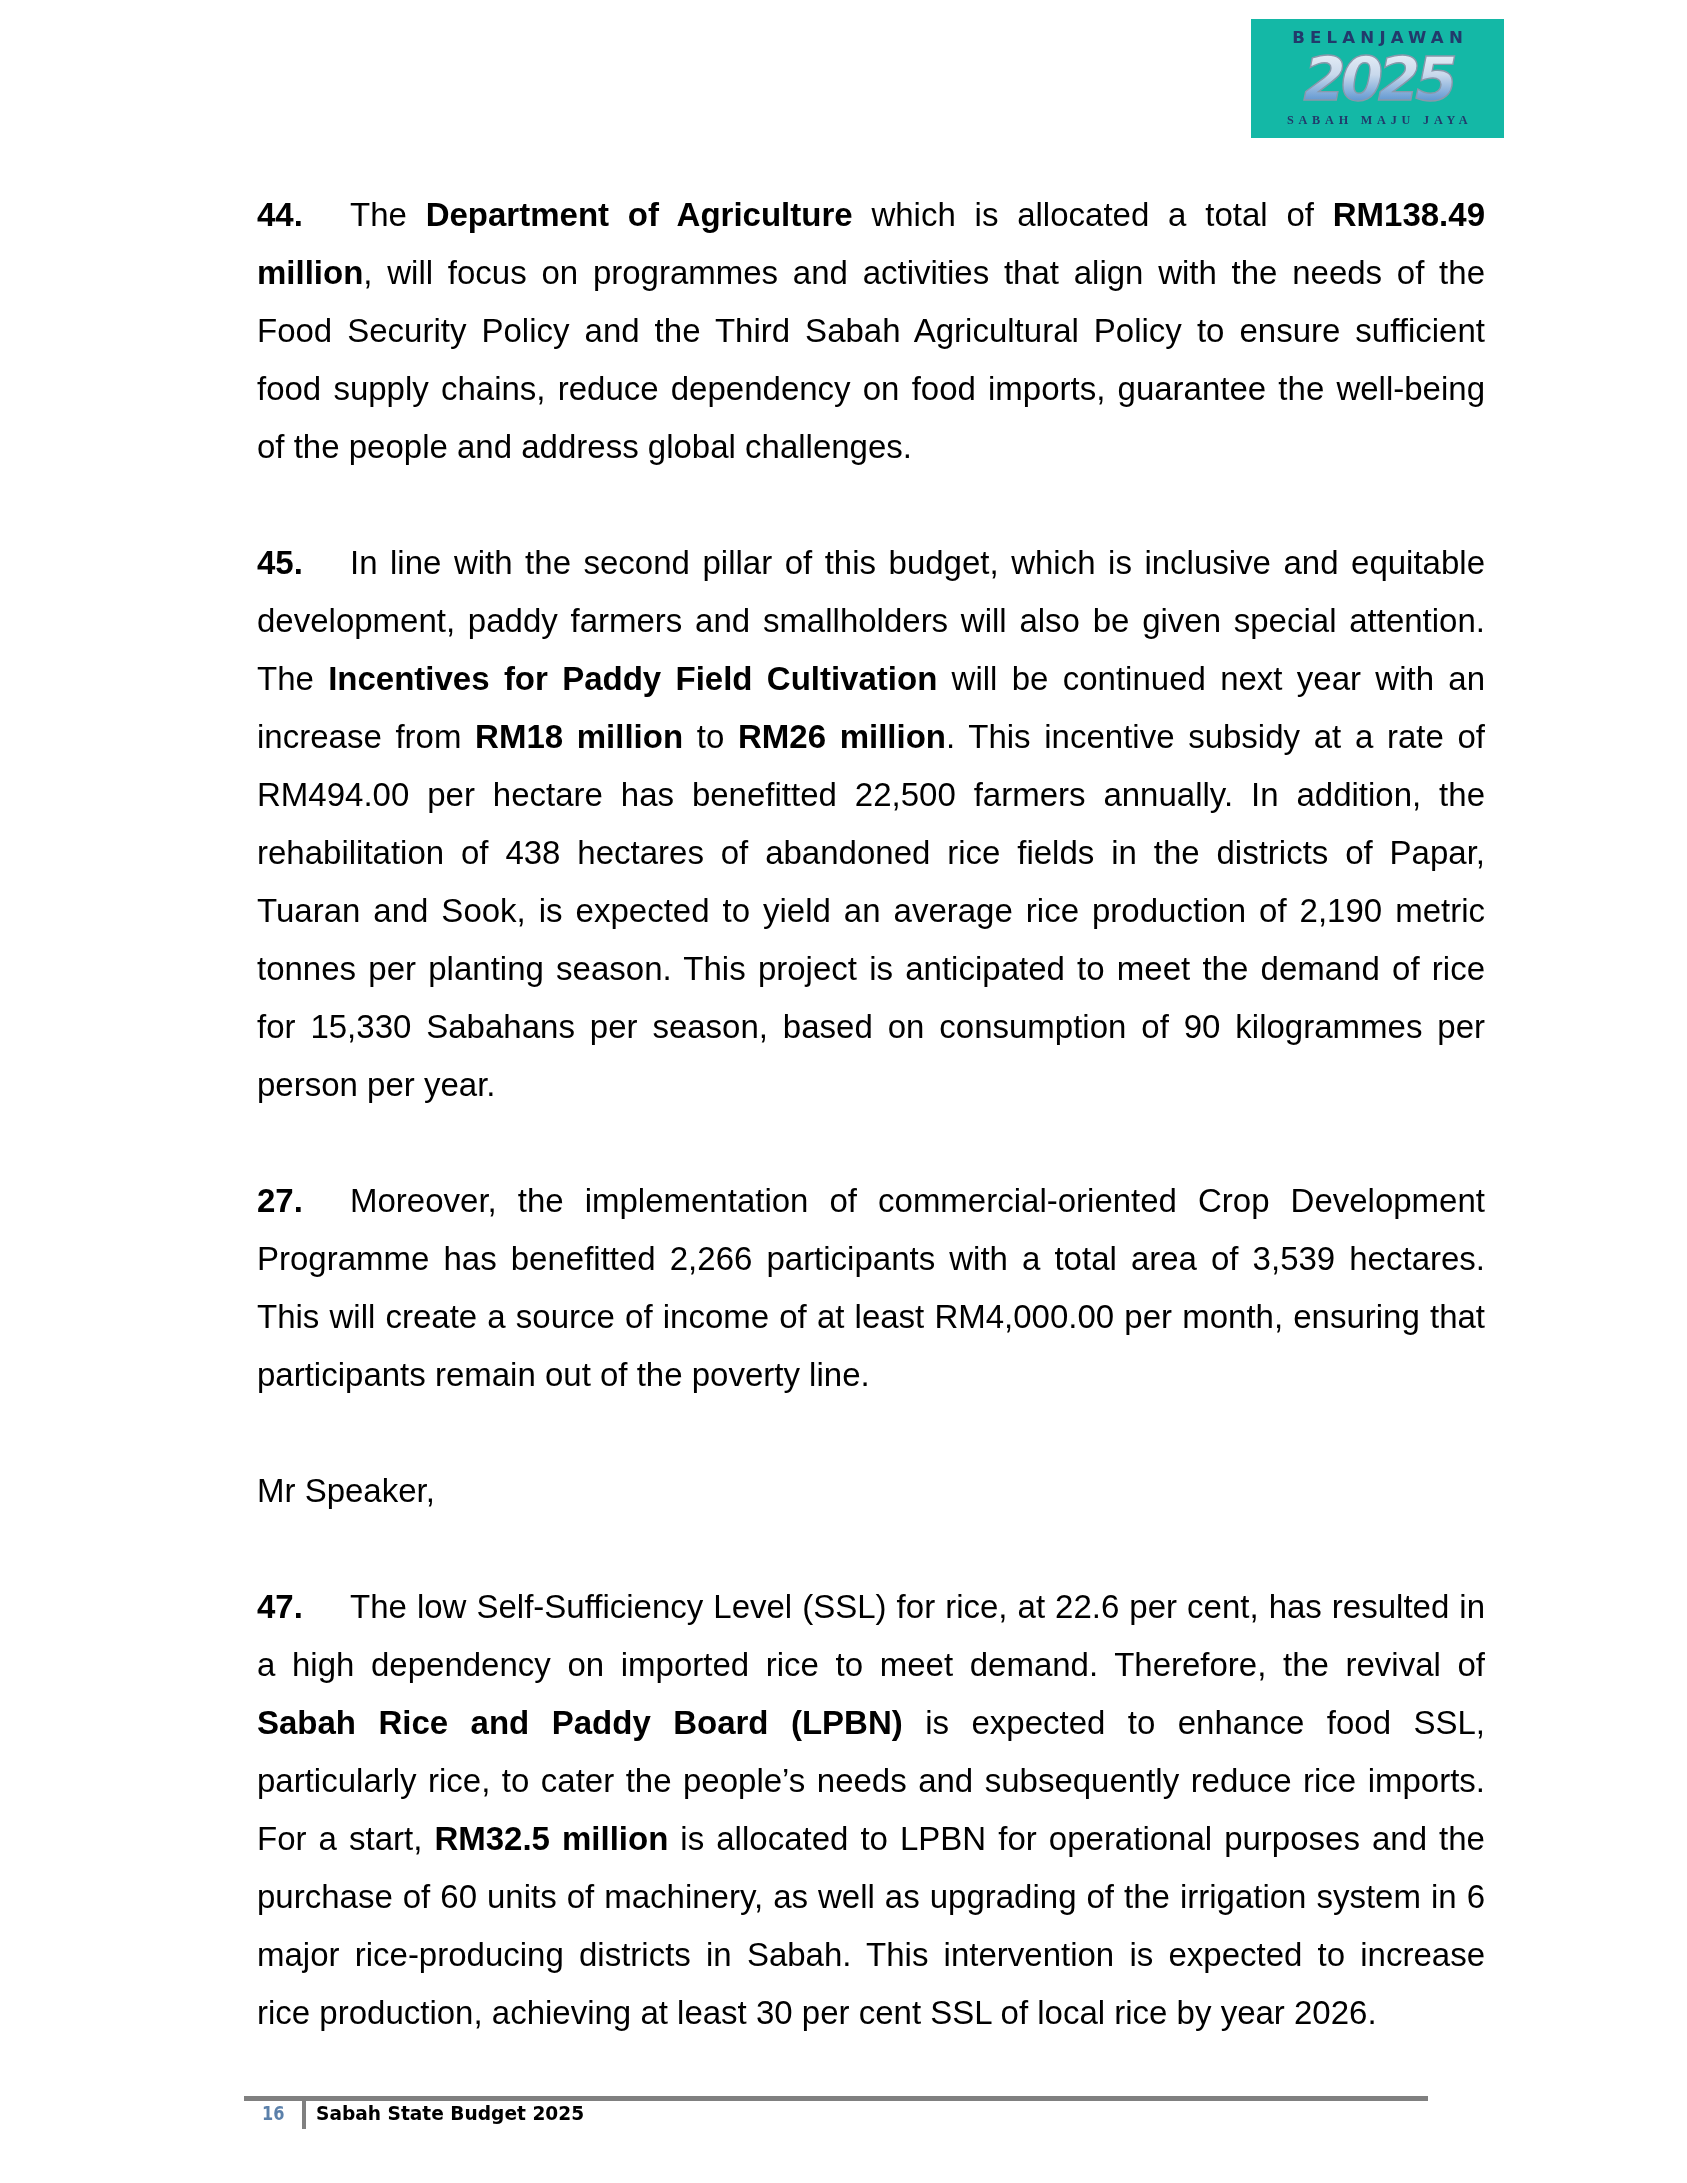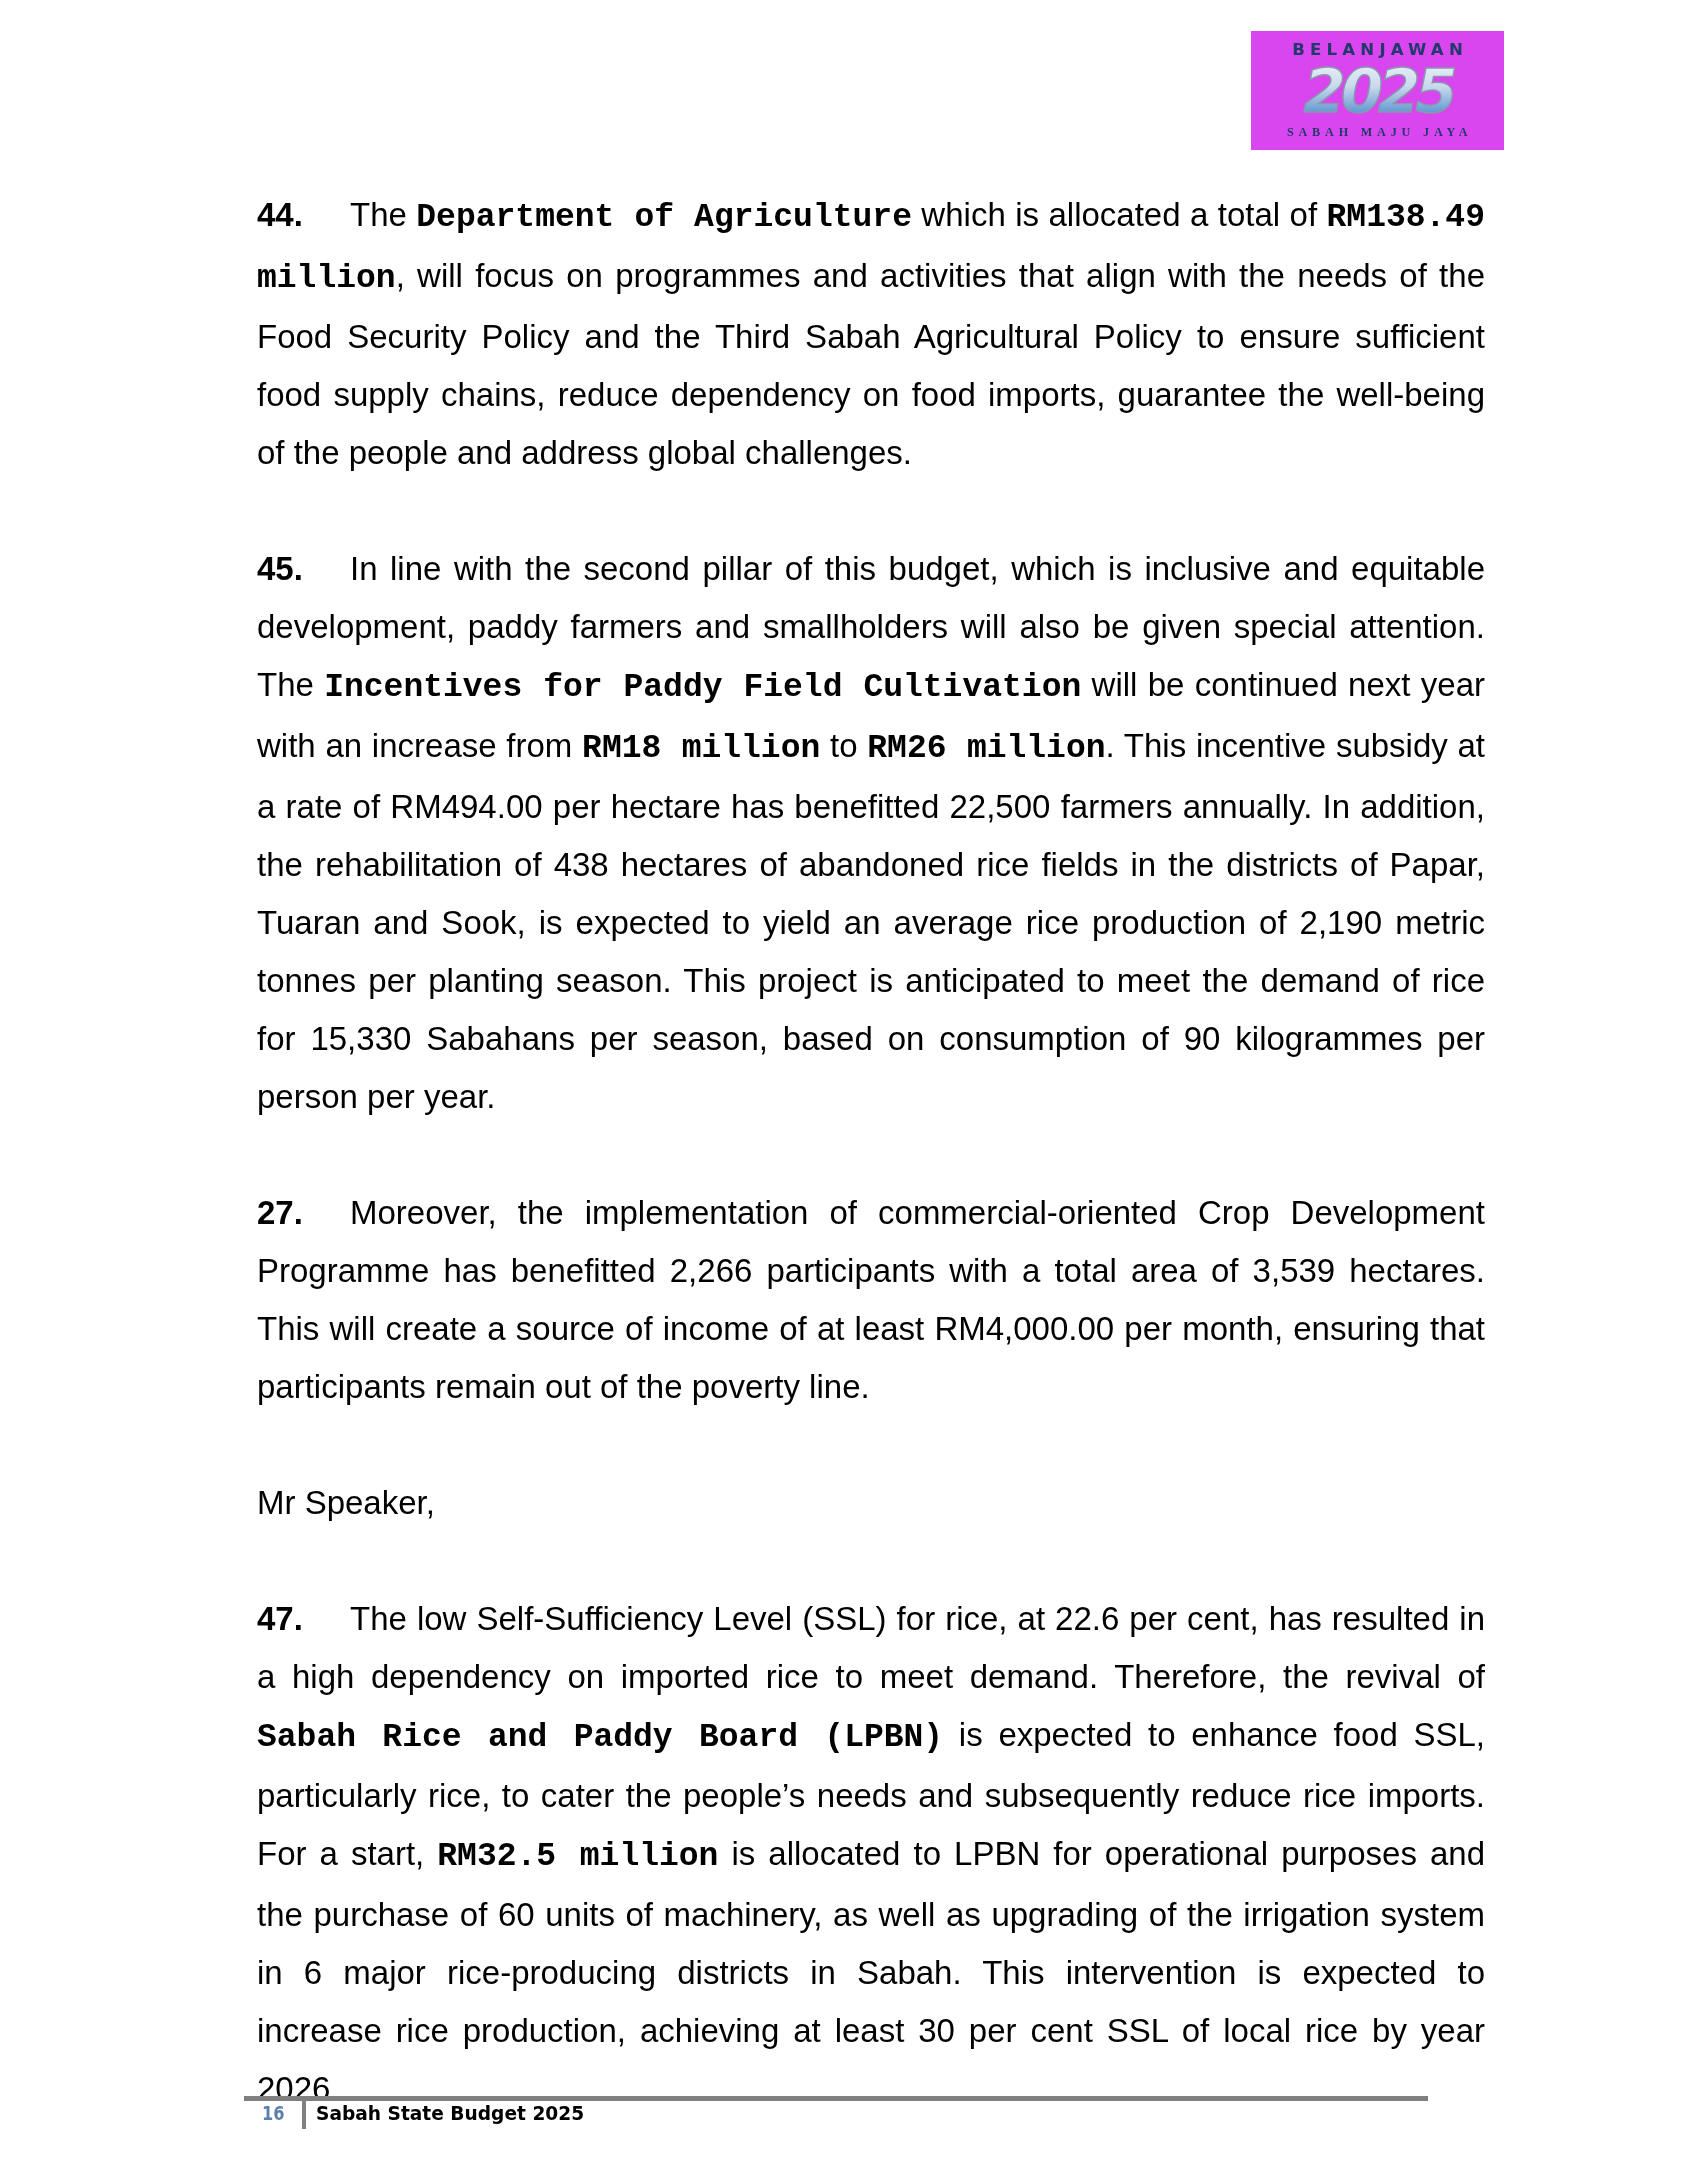"BELANJAWAN" .logo { background: #d946ef -> #14b8a6; top: 31px -> 19px }
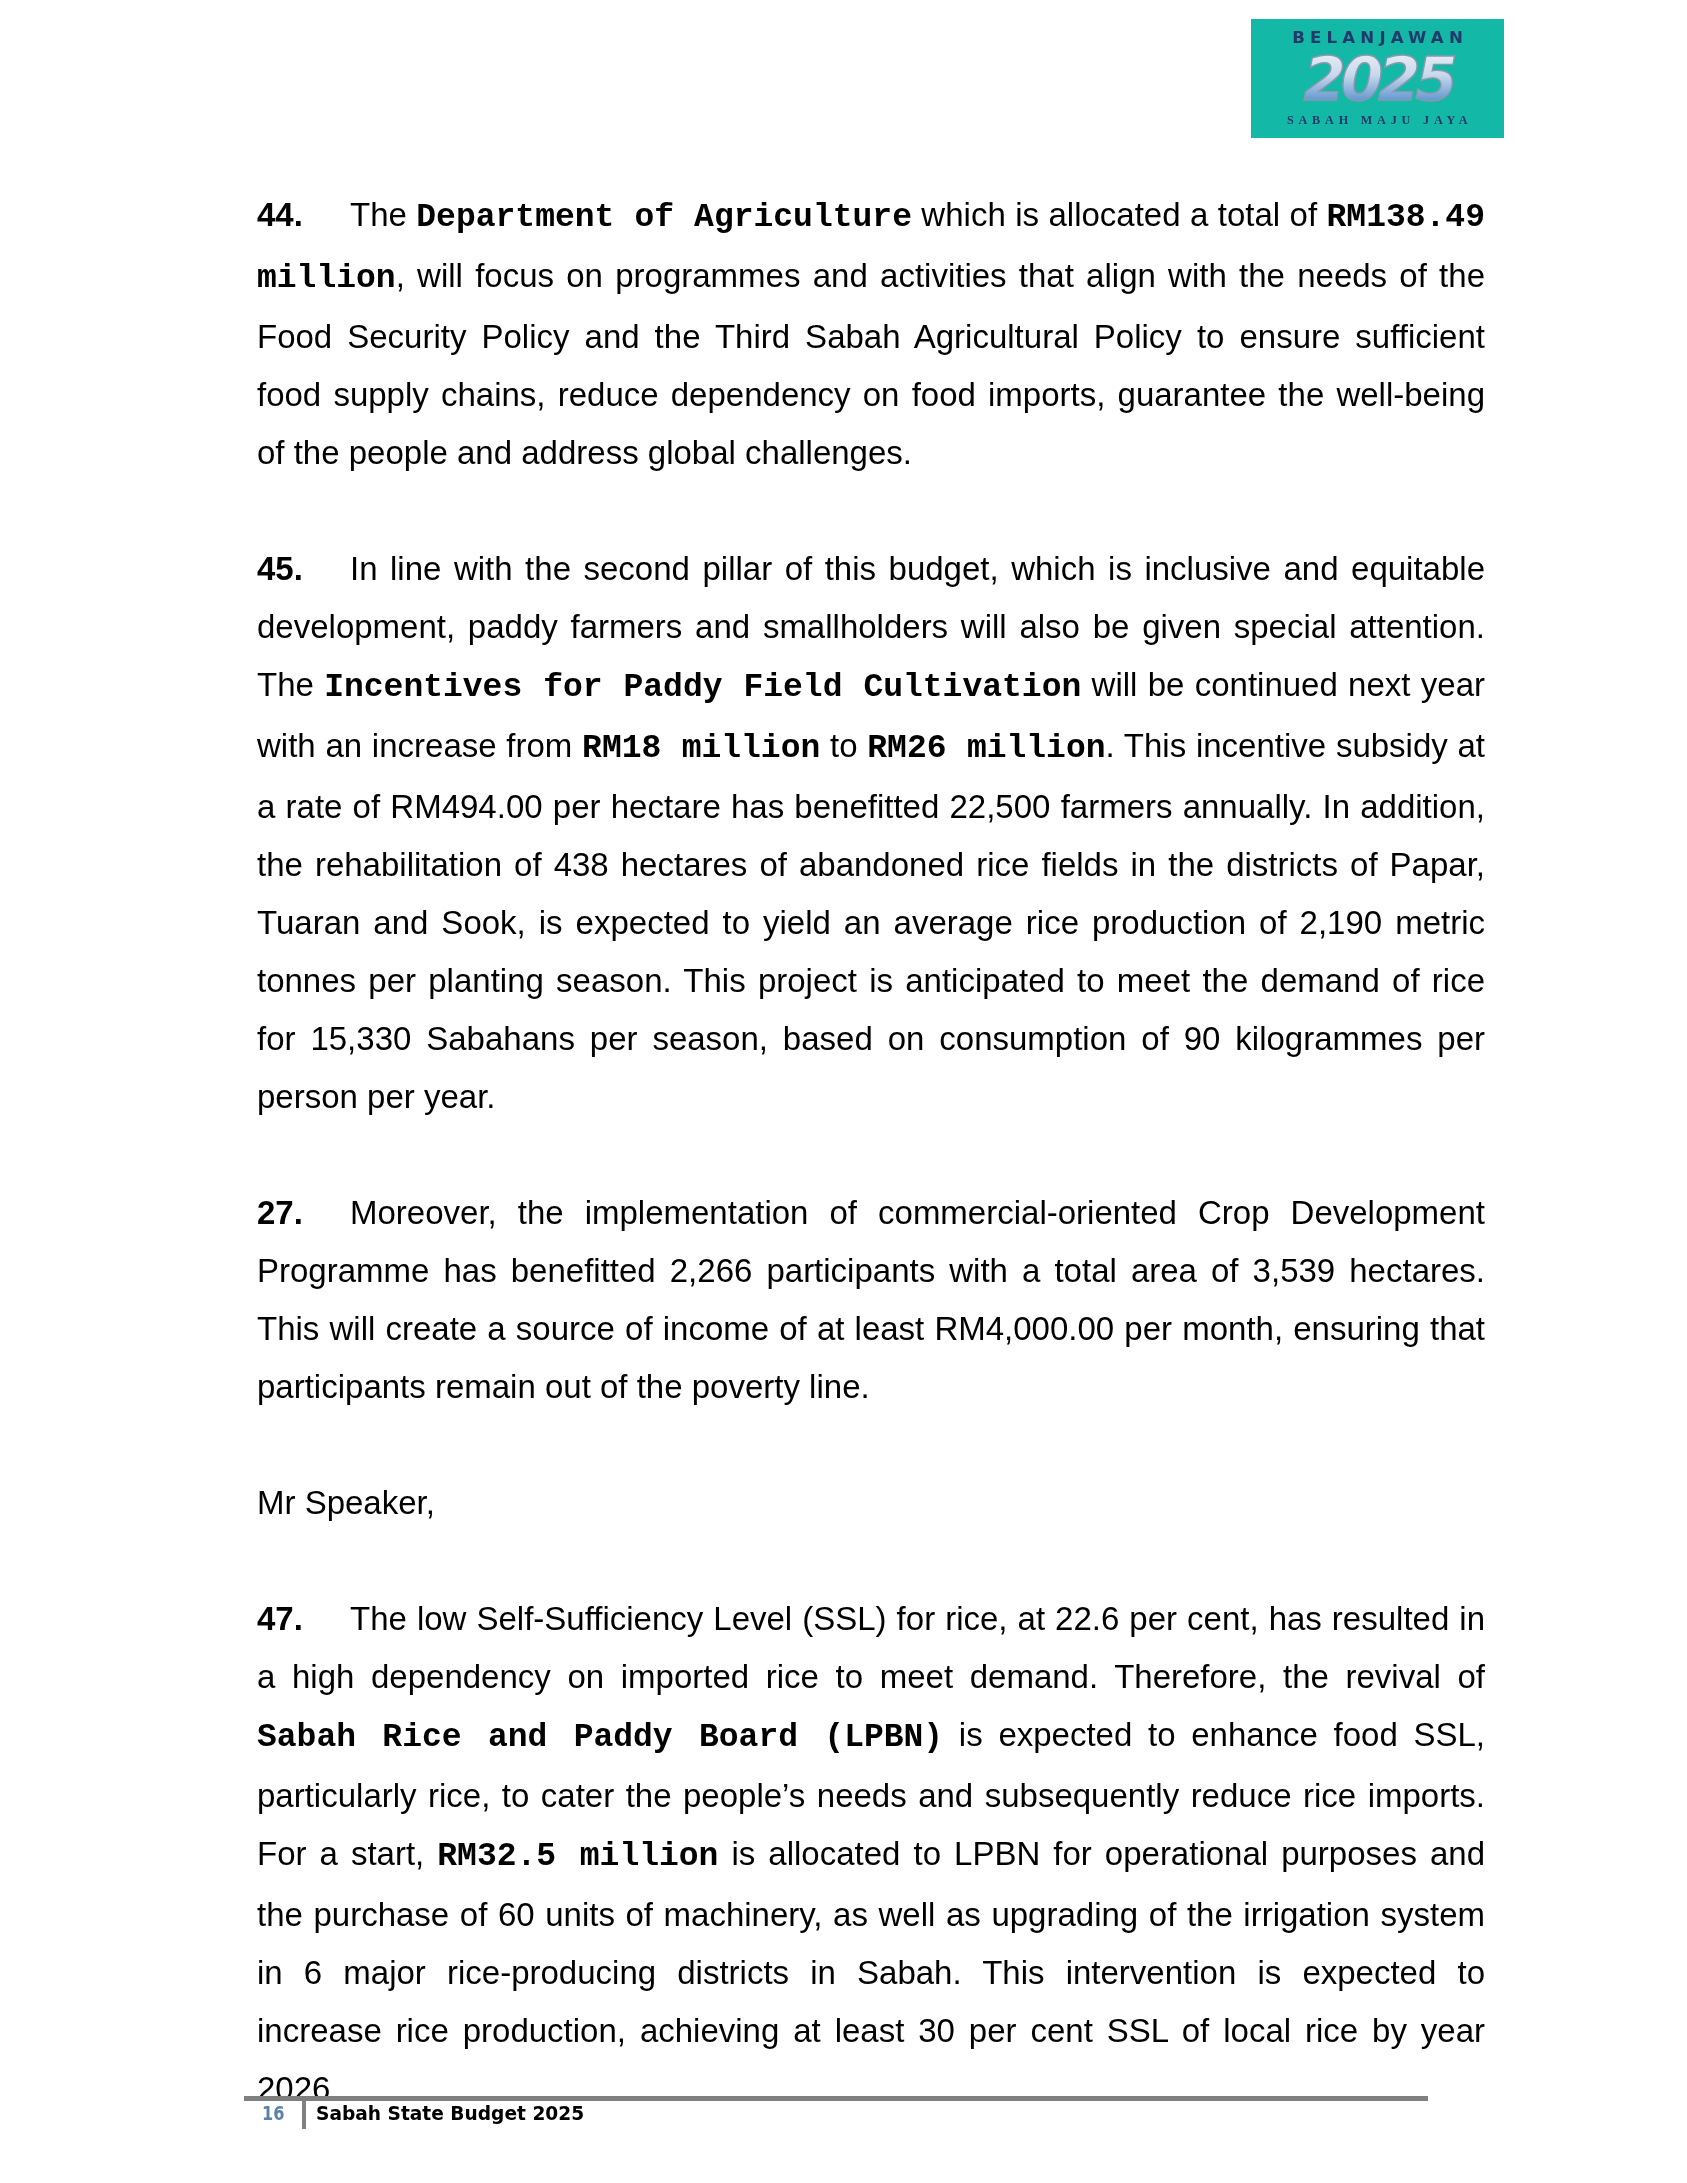"Department of Agriculture" .para b { font-family: Liberation Mono, monospace -> none }
